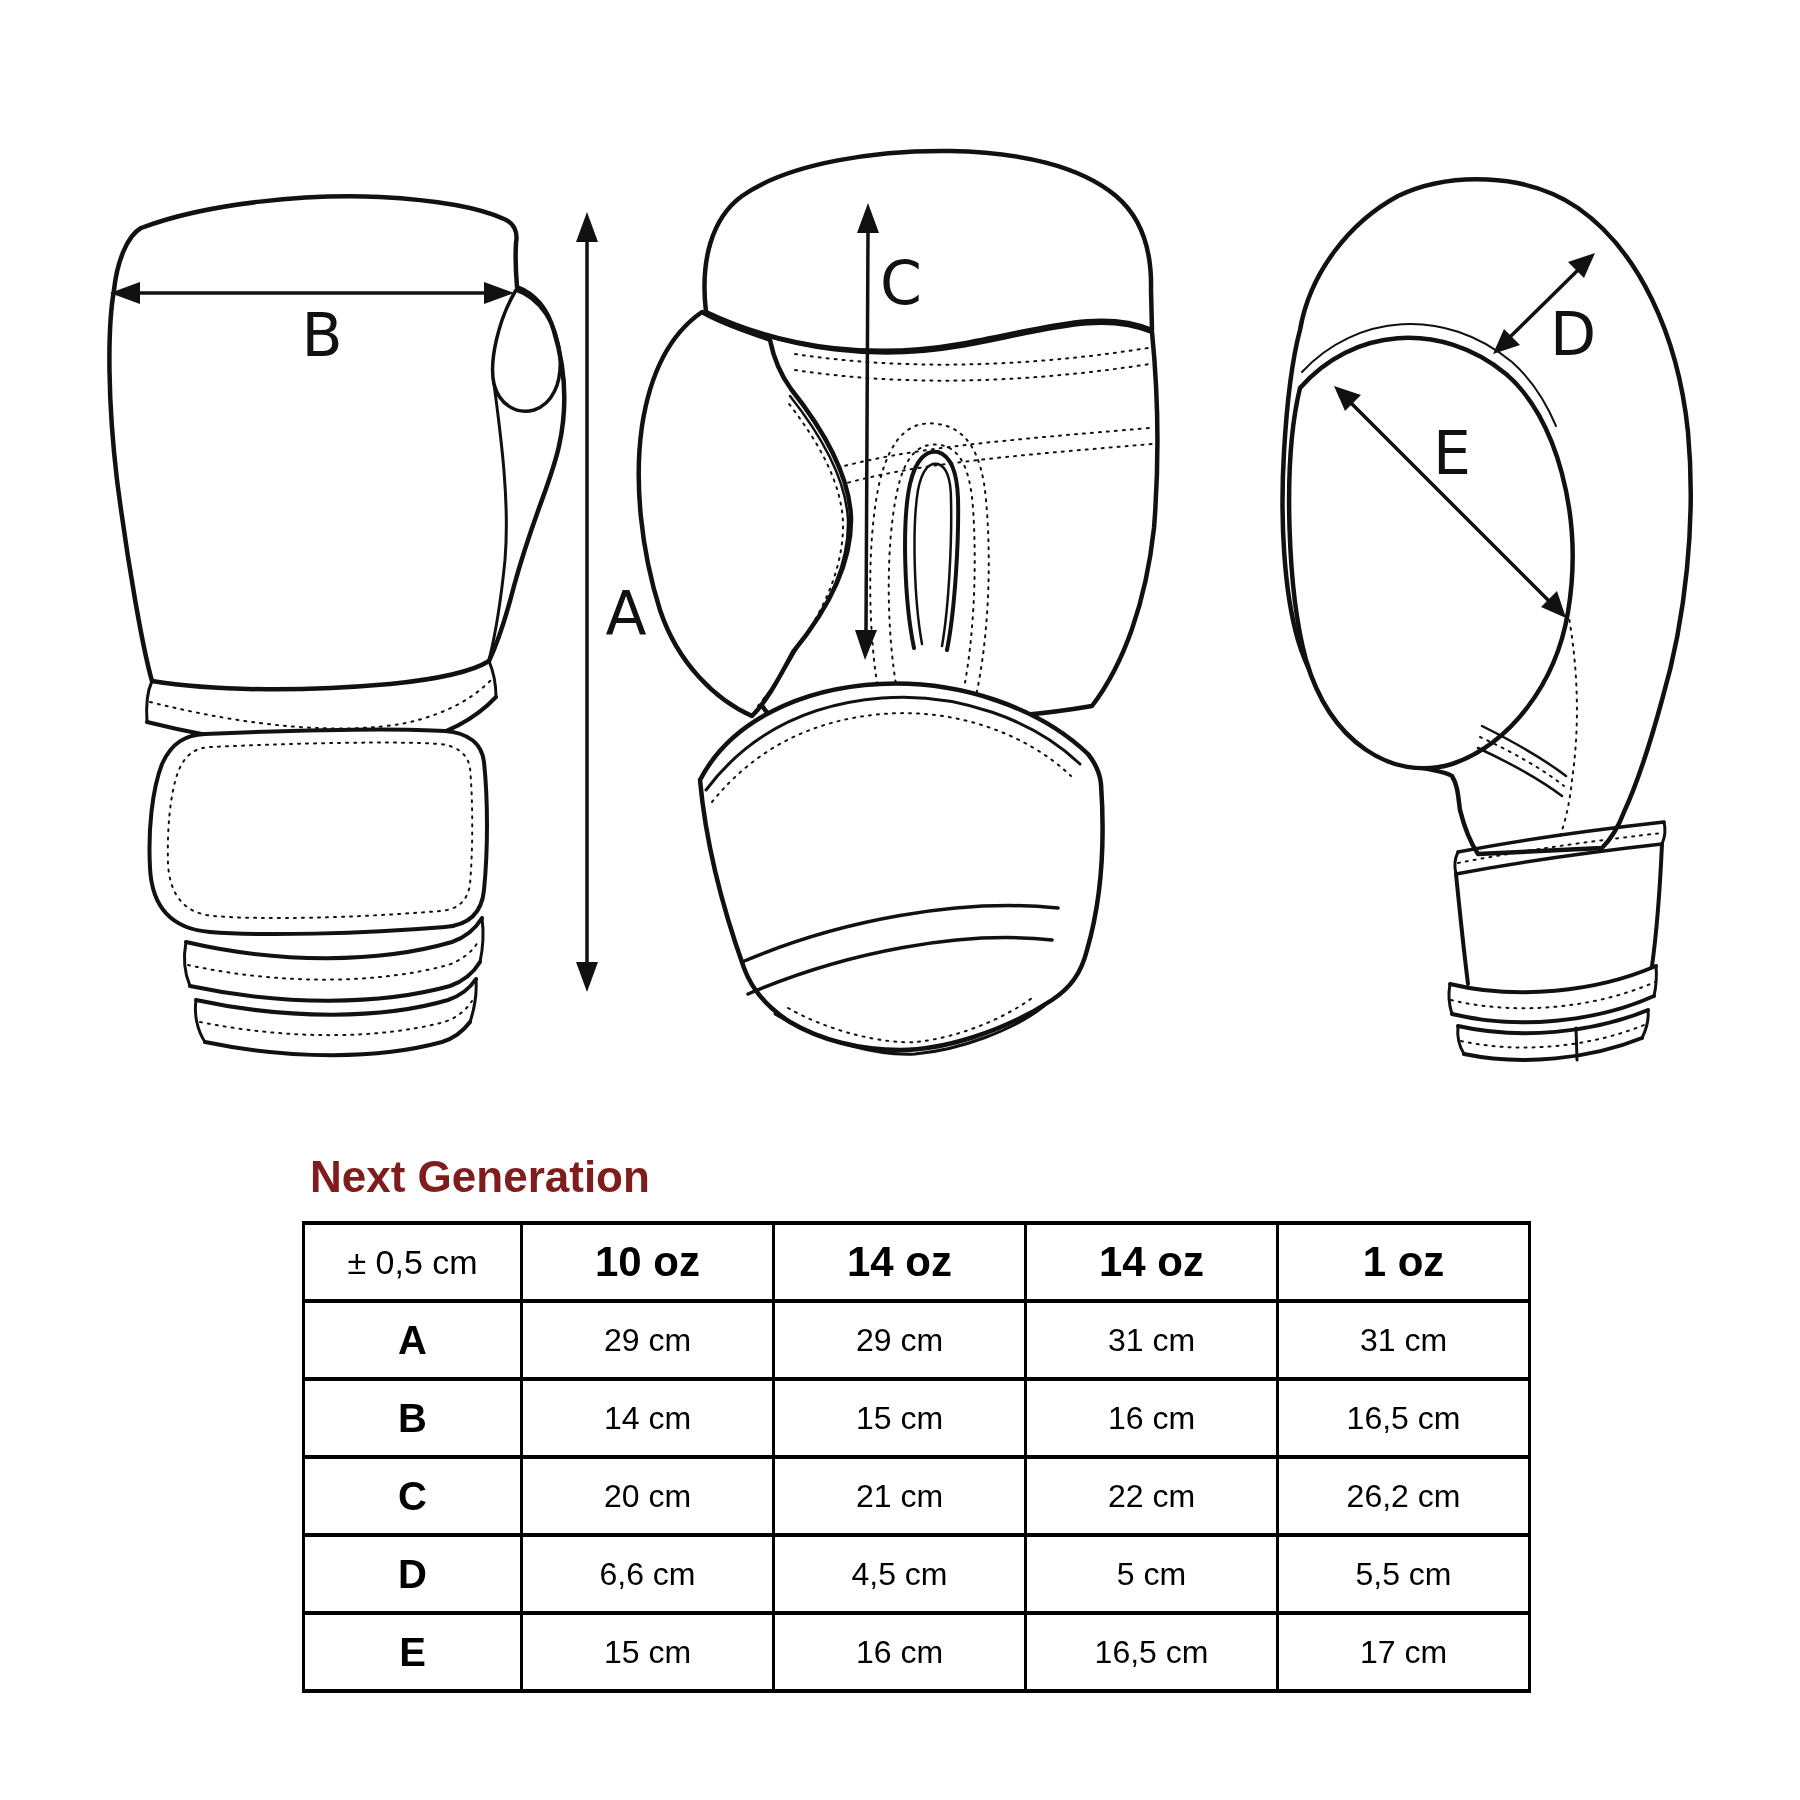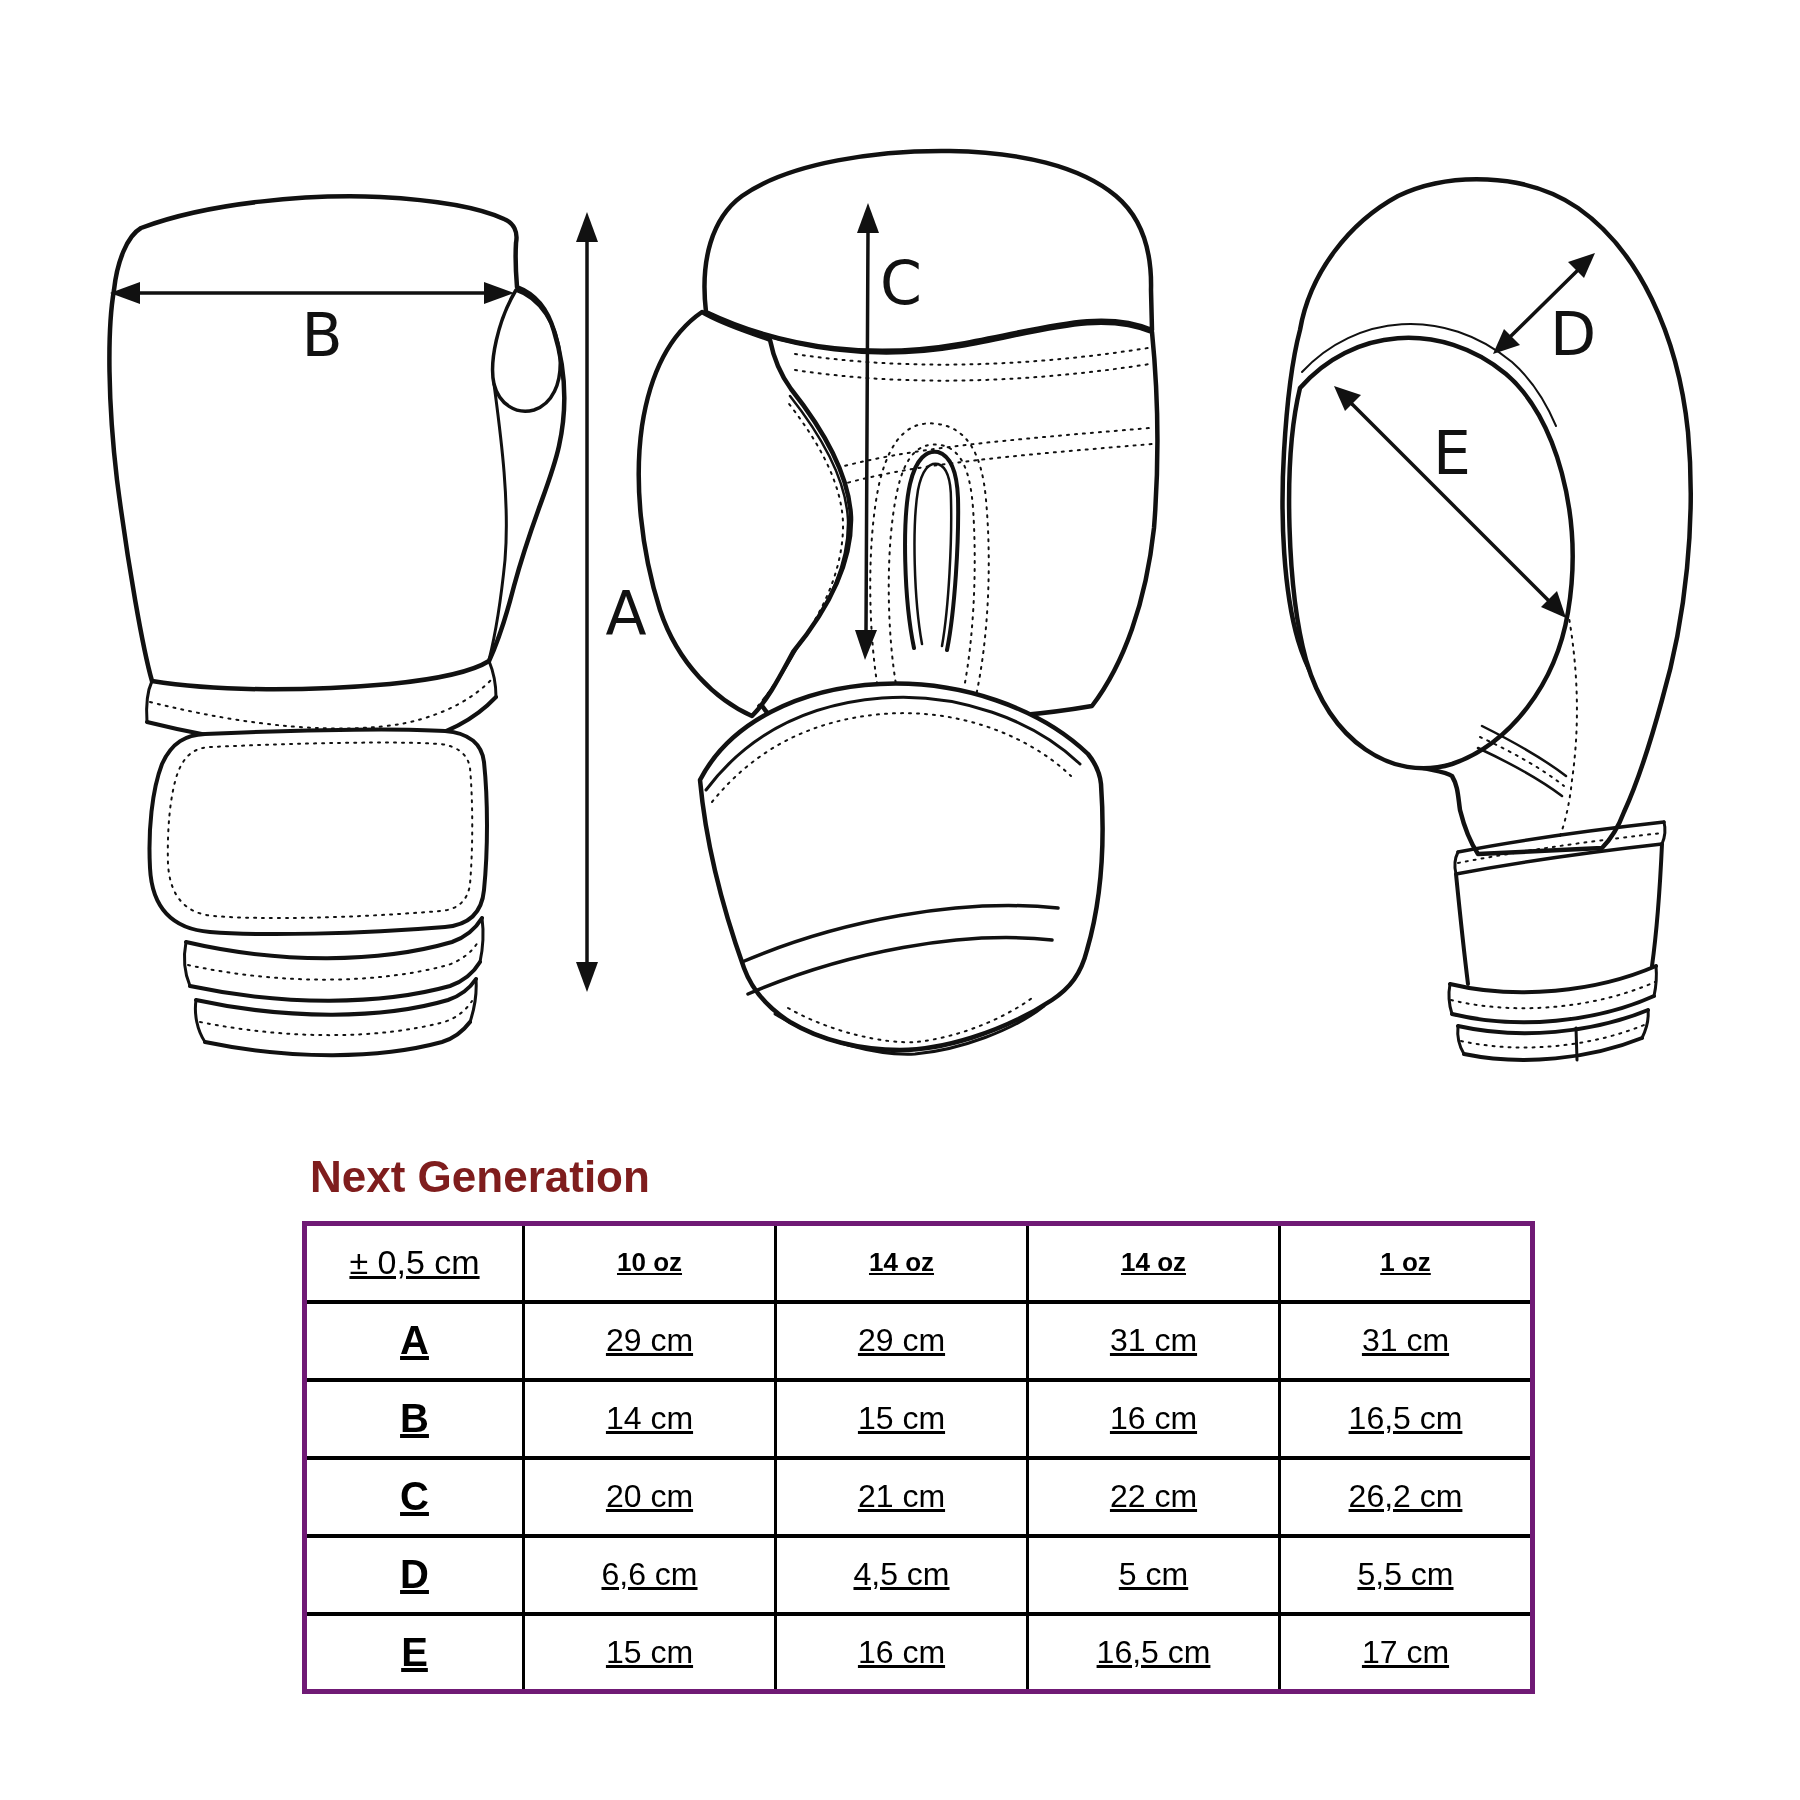"± 0,5 cm" table.size-table { border: 5px solid #701a75 -> 3px solid #701a75; text-decoration: underline -> none }
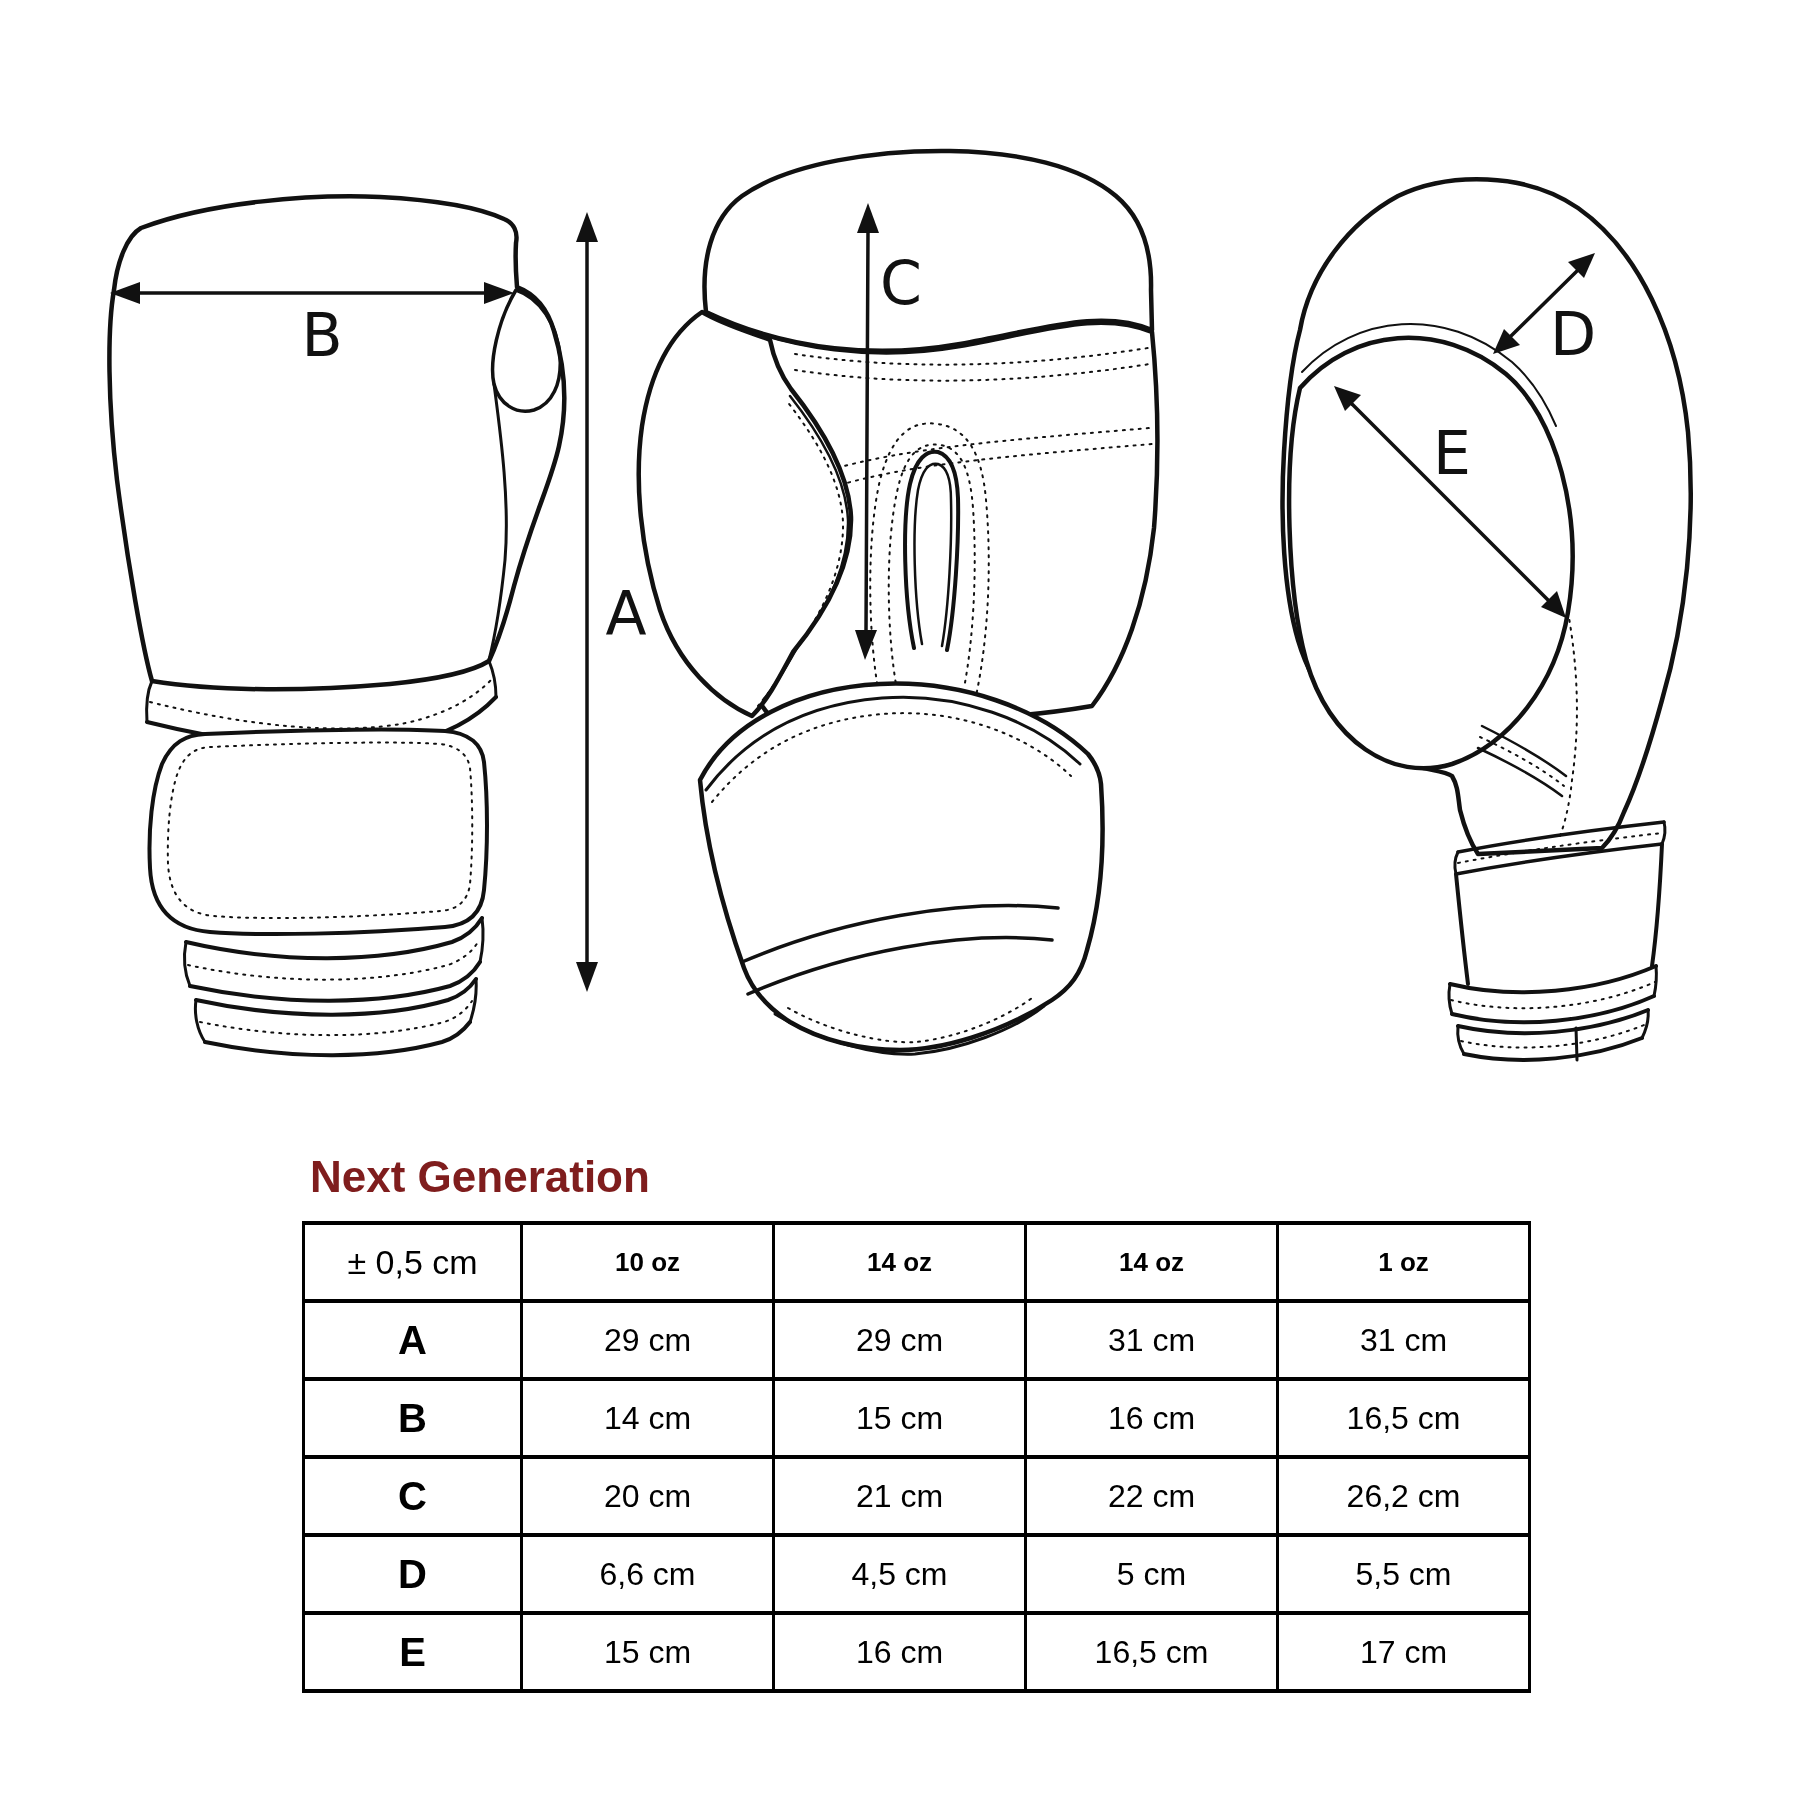"10 oz" .ozh { font-size: 26px -> 42px }
